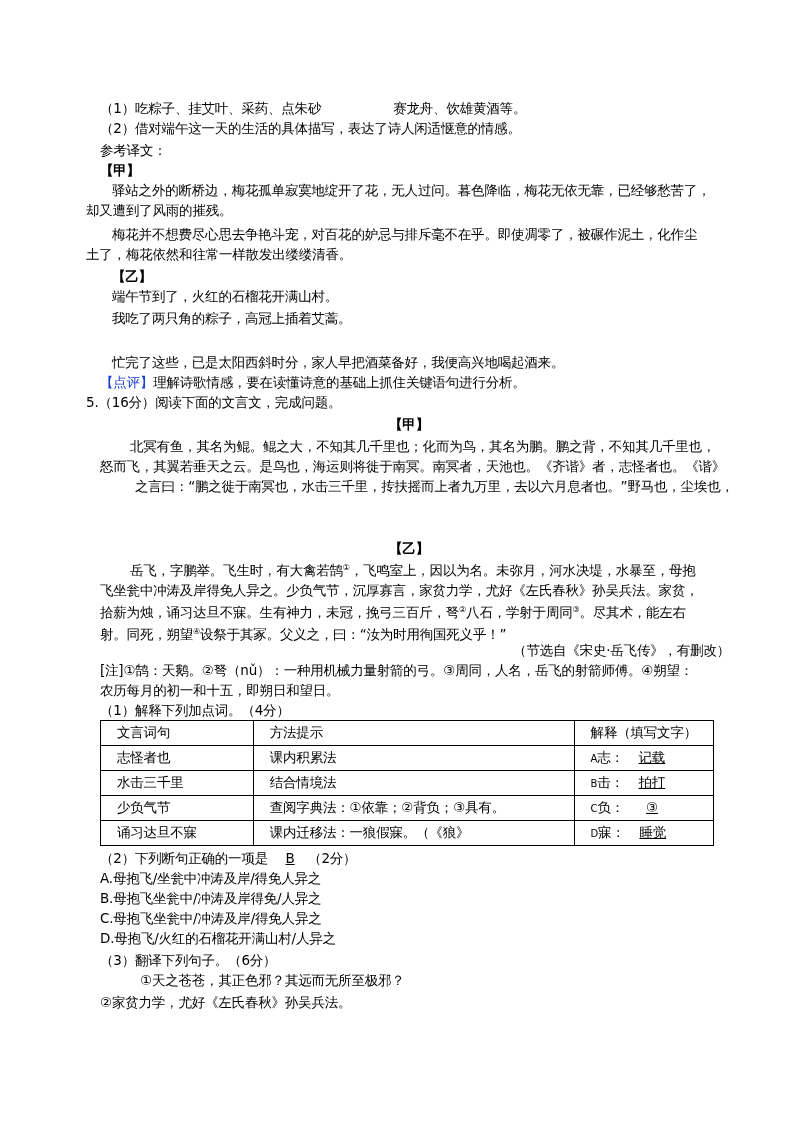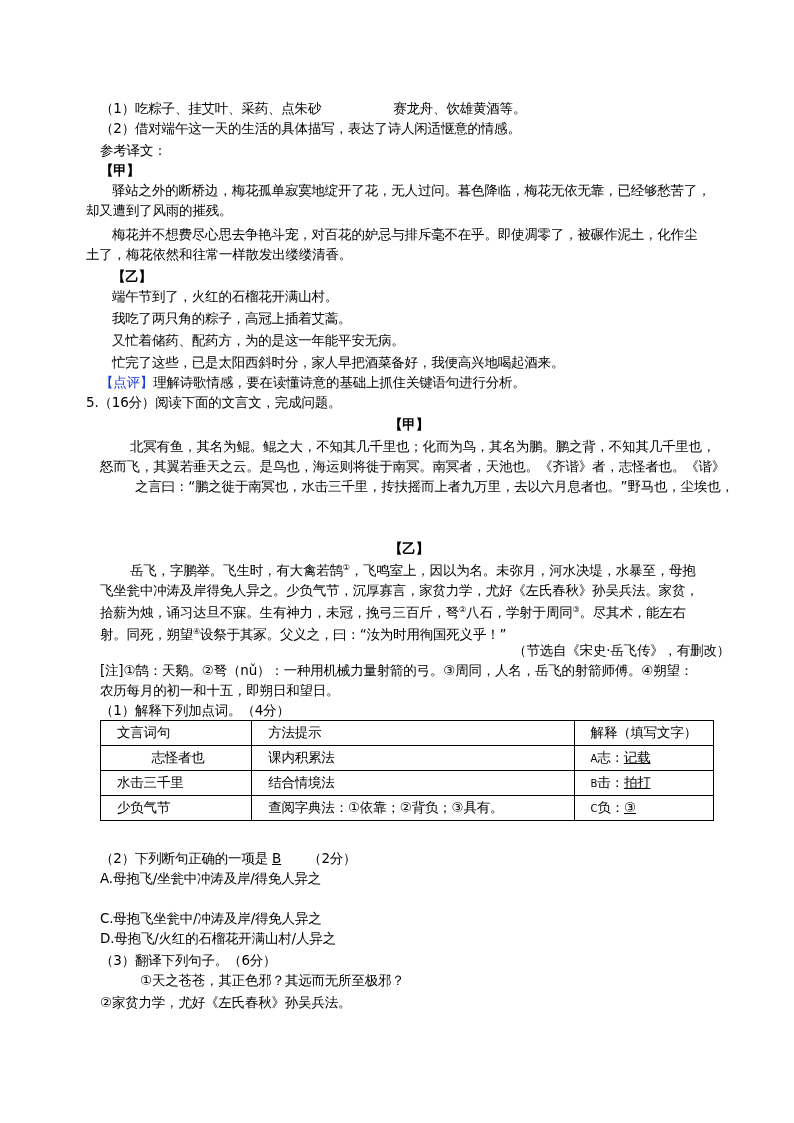"又忙着储药、配药方，为的是这一年能平安无病。" div.line { html: <div>又忙着储药、配药方，为的是这一年能平安无病。</div> -> none }
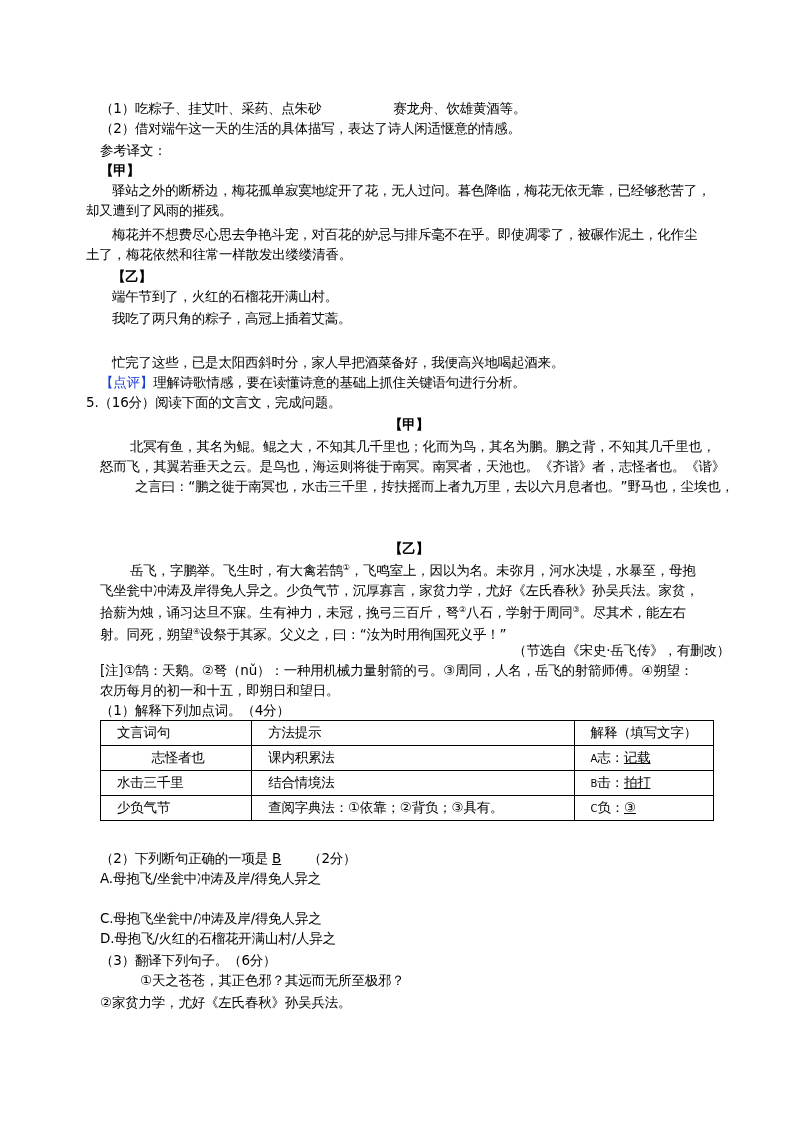"志怪者也" table.ans td.r { text-align: center -> left }
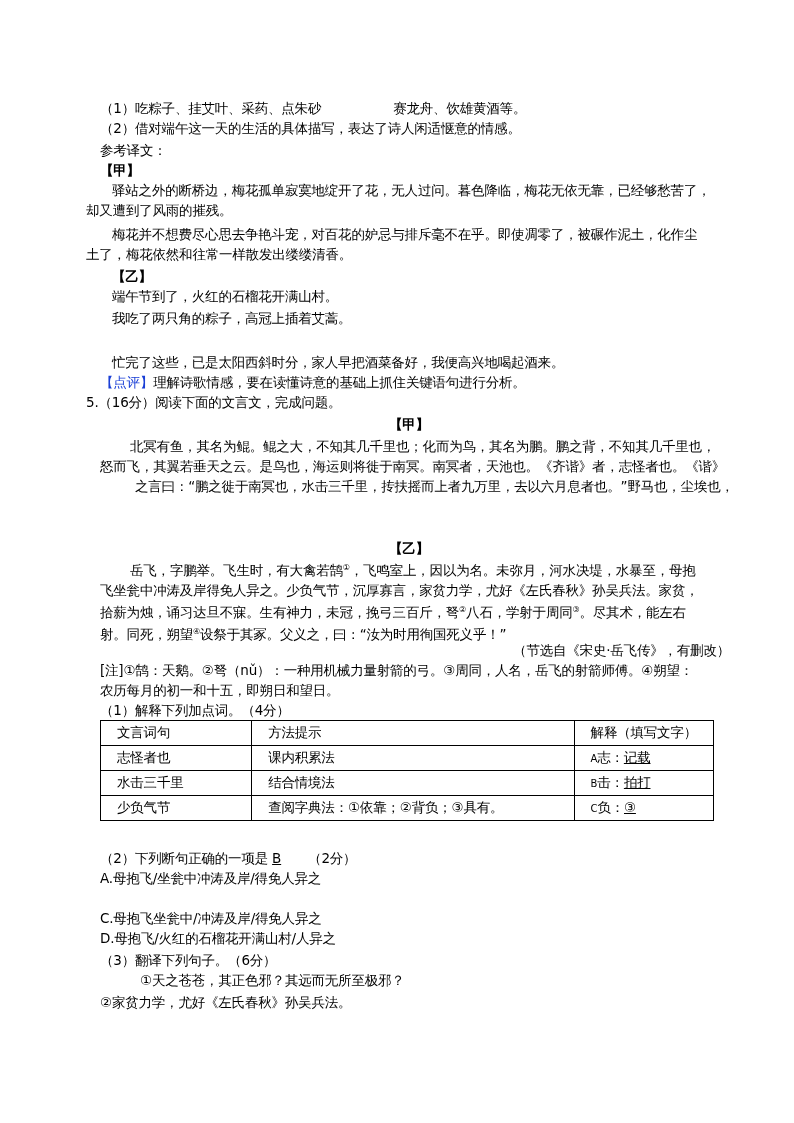"记载" .u { text-align: left -> center }
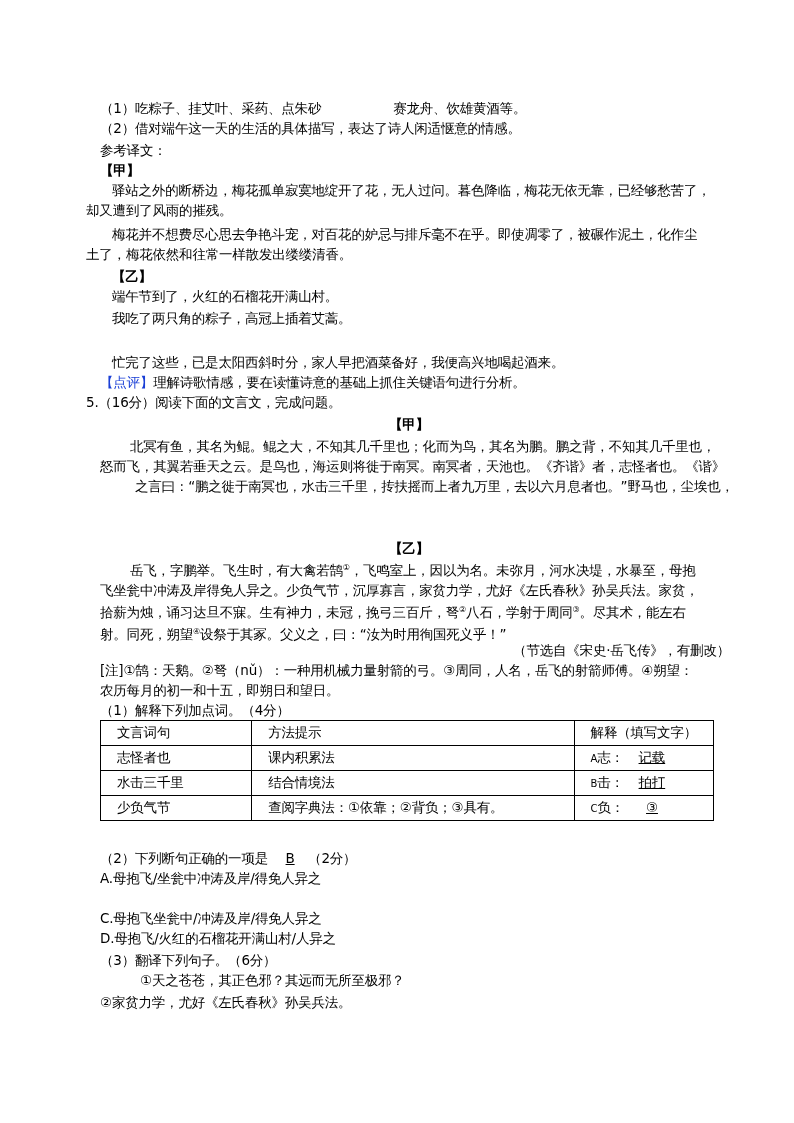"诵习达旦不寐" tr { html: none -> <tr> <td>诵习达旦不寐</td> <td>课内迁移法：一狼假寐。（《狼》</td> <td><span>D</span><span>寐：</span><span>睡觉</span></td> </tr> }
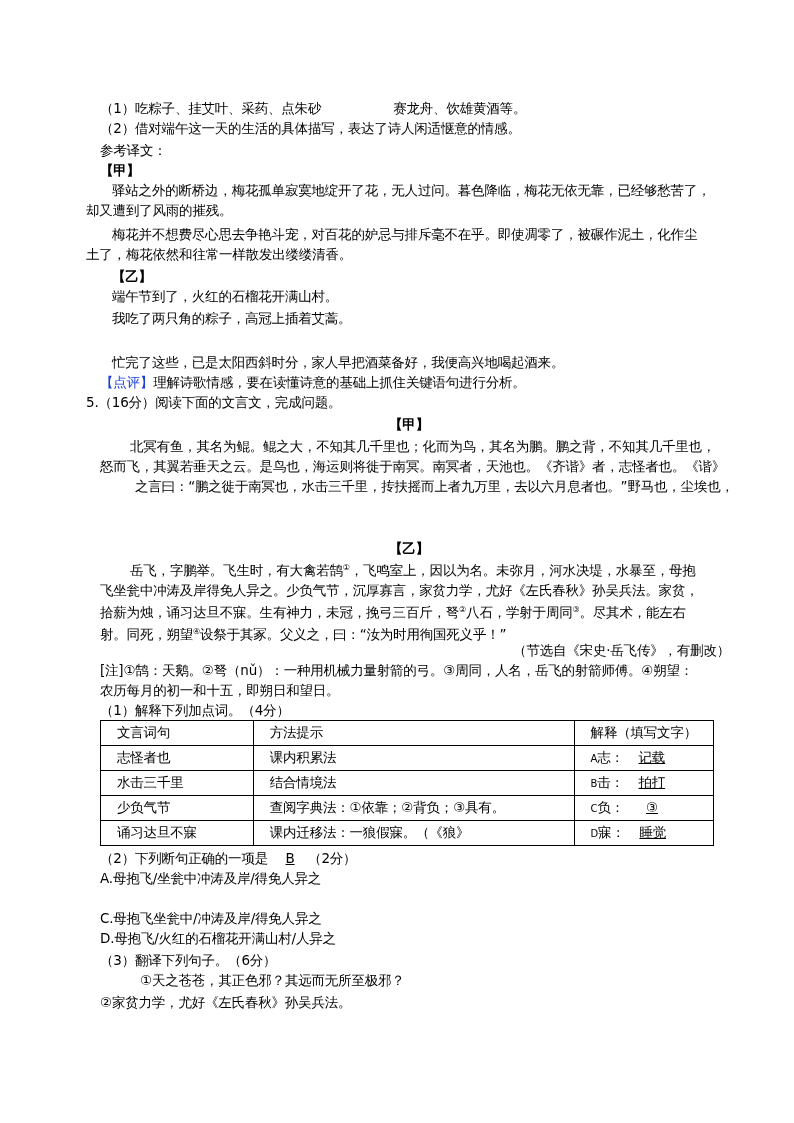"B.母抱飞坐瓮中/冲涛及岸得免/人异之" div.line { html: none -> <div>B.母抱飞坐瓮中/冲涛及岸得免/人异之</div> }
